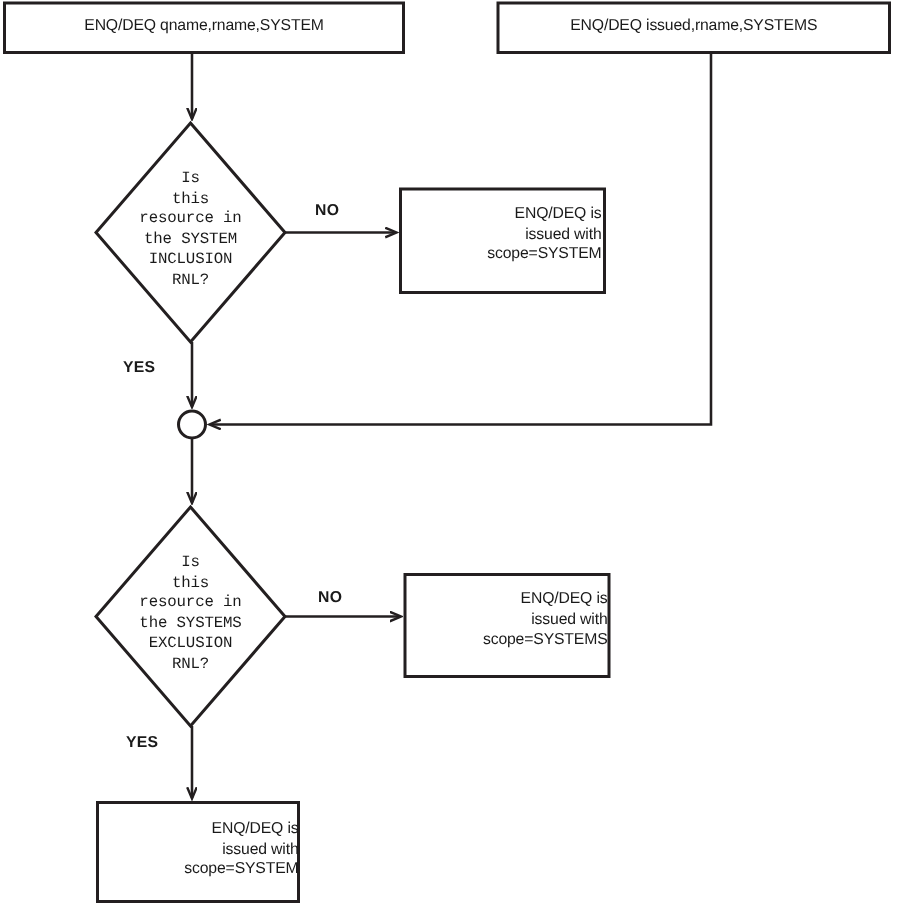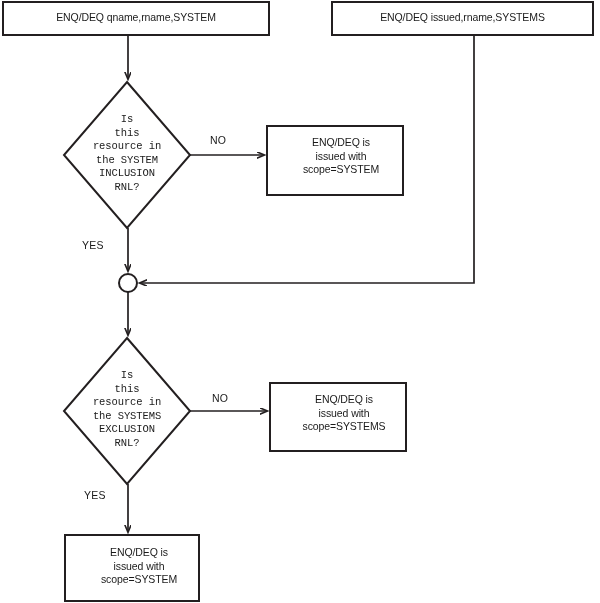"NO" .edge-label { font-weight: none -> bold }
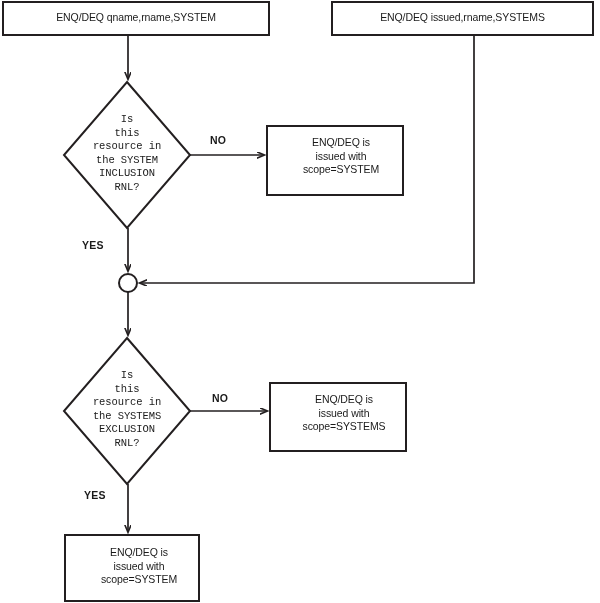"ENQ/DEQ is" .box-text { text-align: center -> right }
